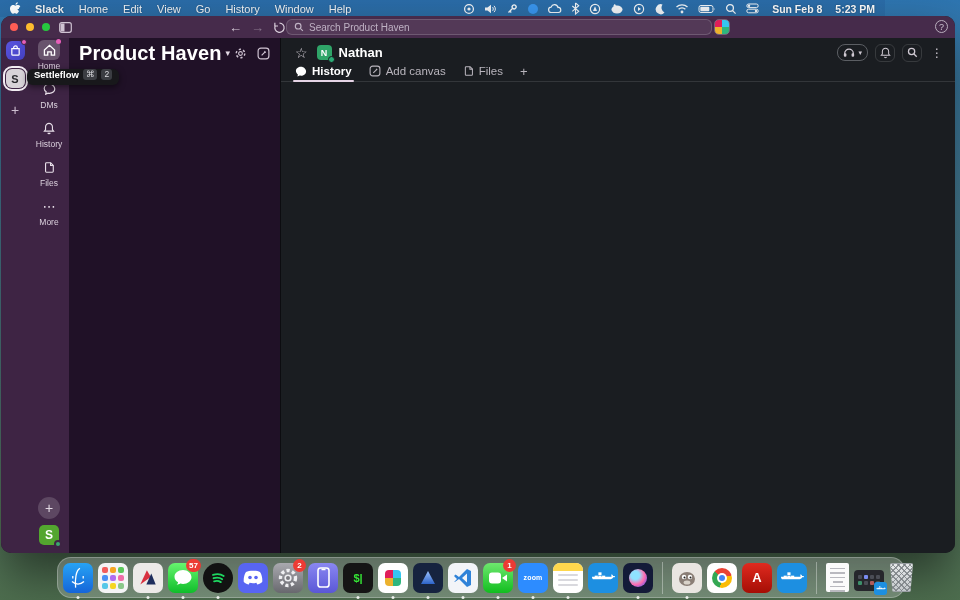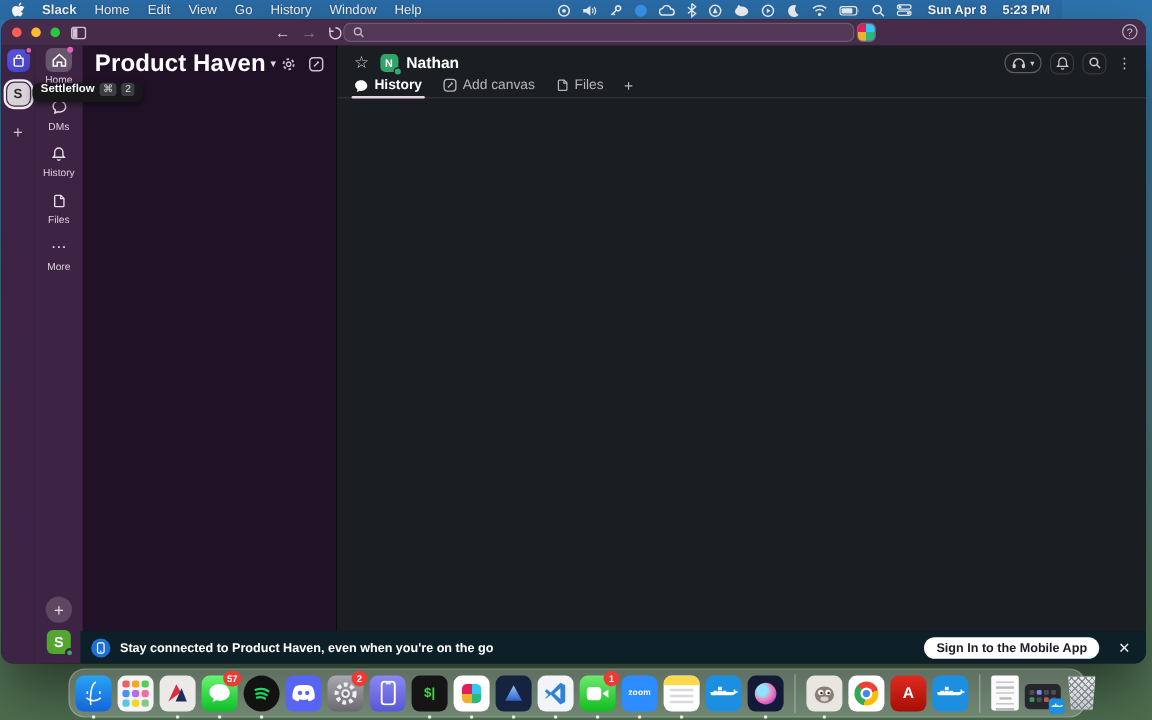"Sun Apr 8" span.mb-time { text: Apr -> Feb }
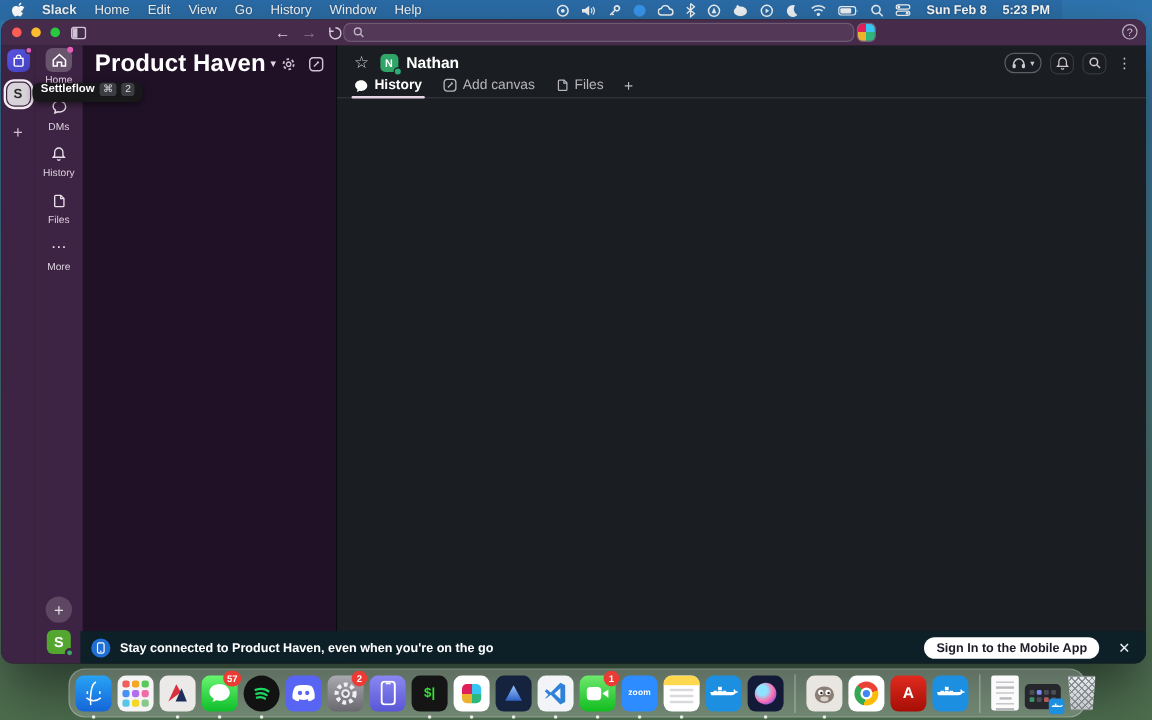"Search Product Haven" input { html: none -> <input> }
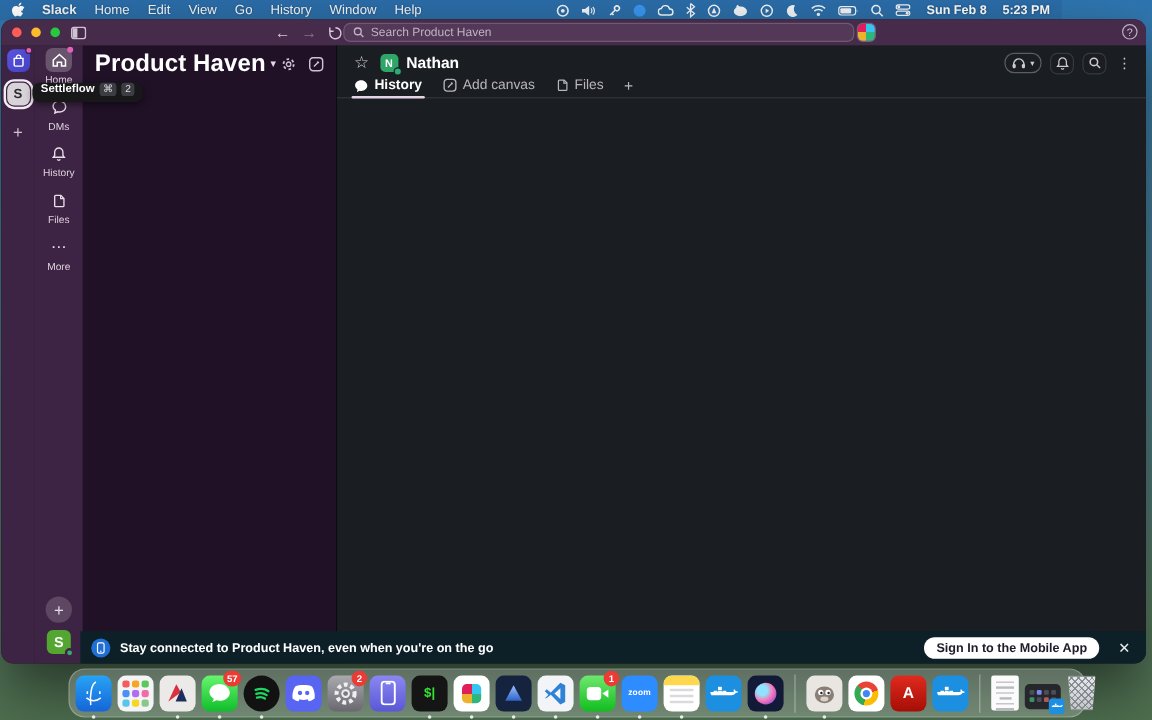"Stay connected to Product Haven," div.banner { html: <div> <span> <svg> <rect></rect> <circle></circle> </svg> </span> <span>Stay connected to Product Haven, even when you're on the go</span> <span>Sign In to the Mobile App</span> <span>✕</span> </div> -> none }
